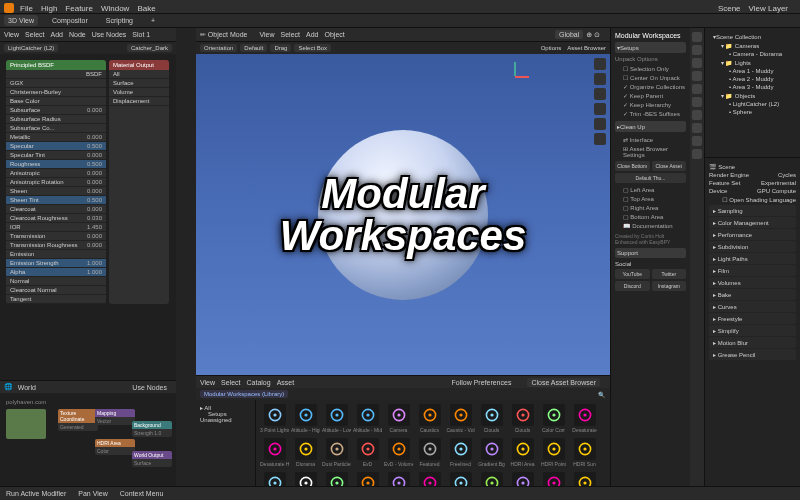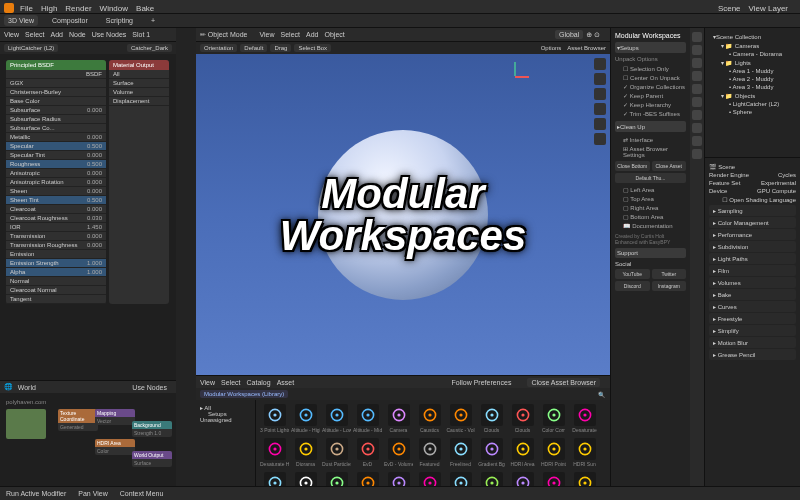"Render" span { text: Render -> Feature }
